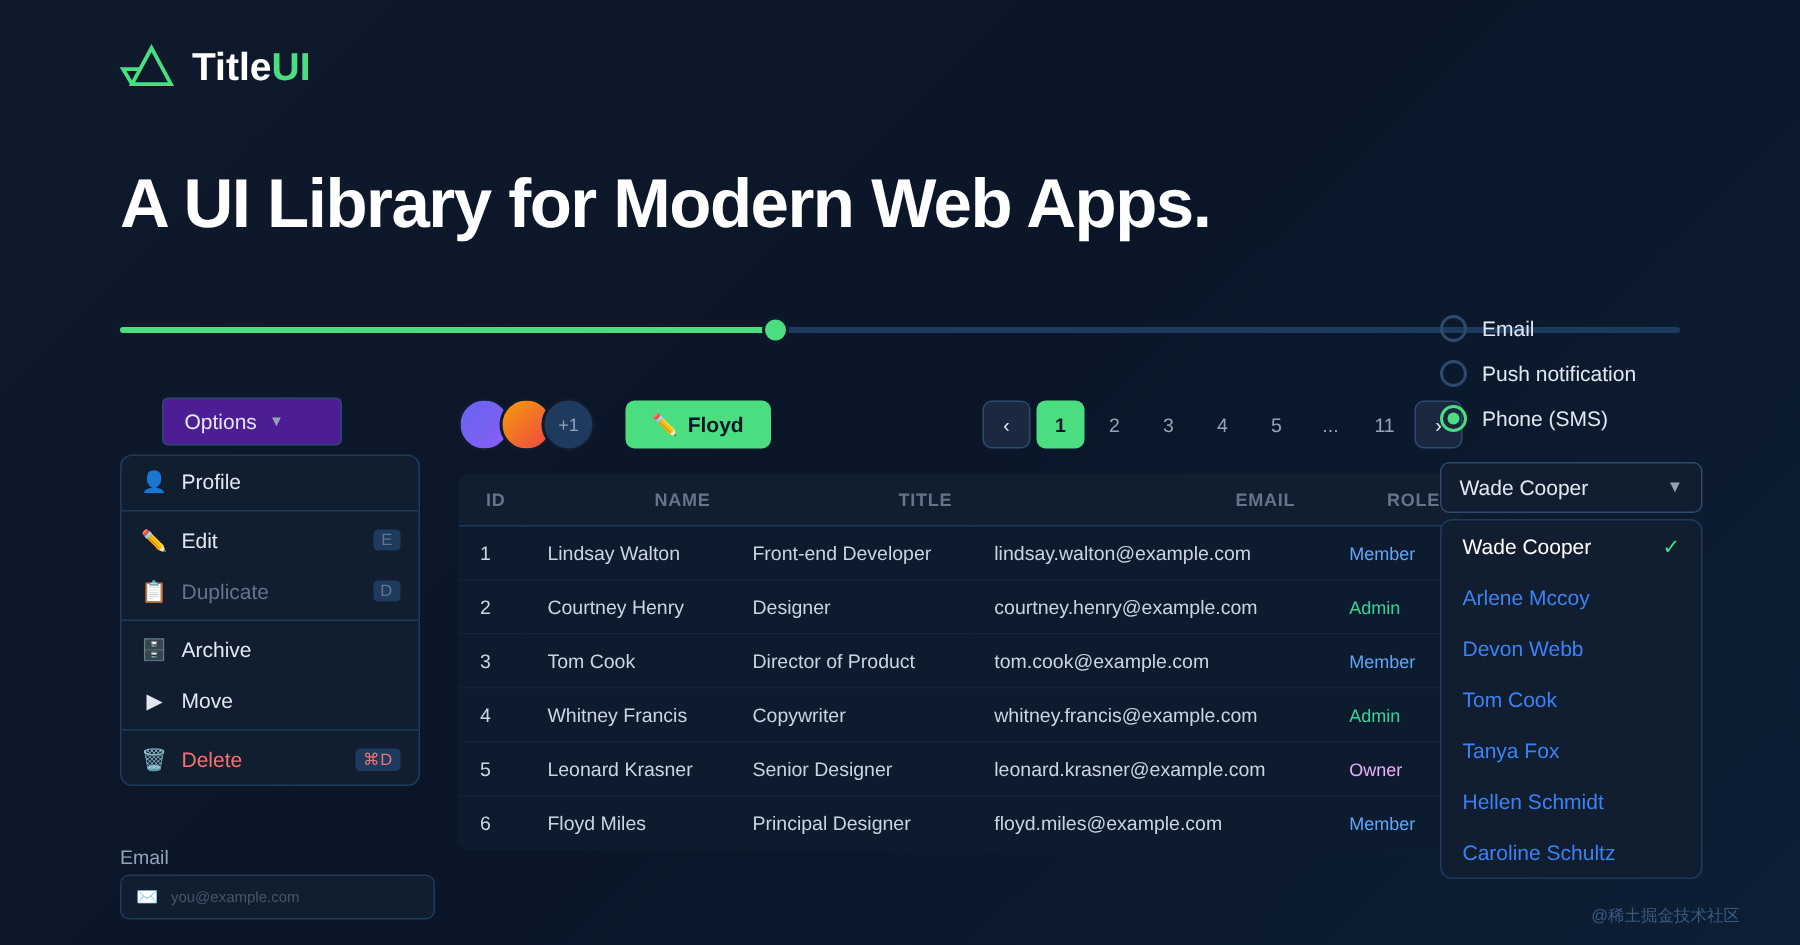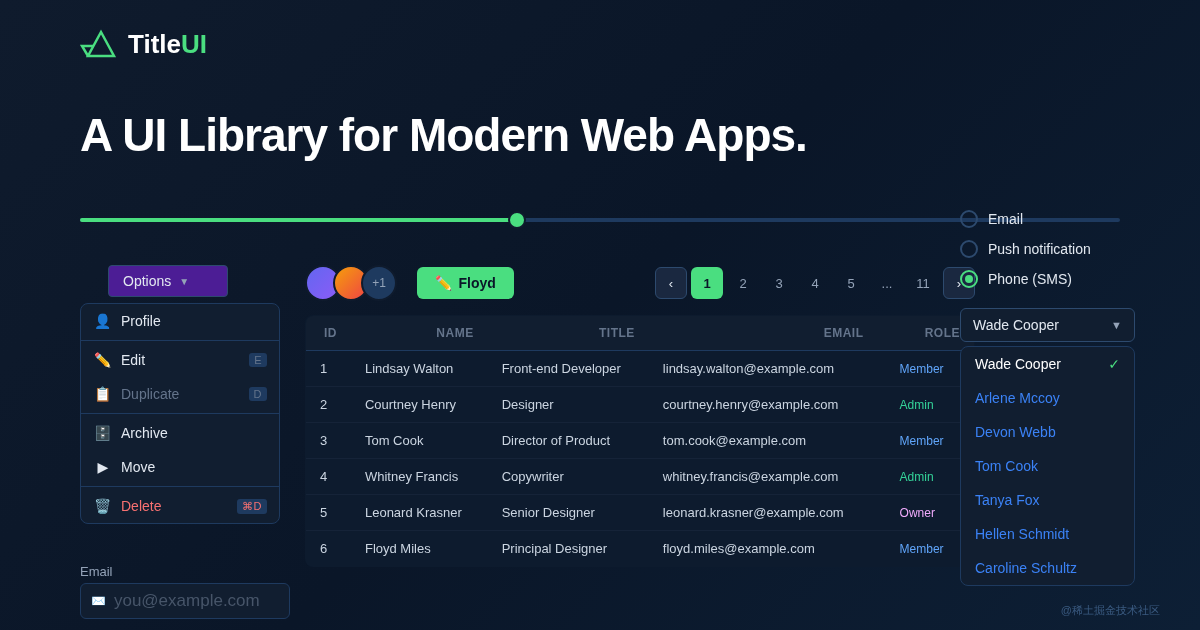"you@example.com" span { font-size: 17px -> 10px }
